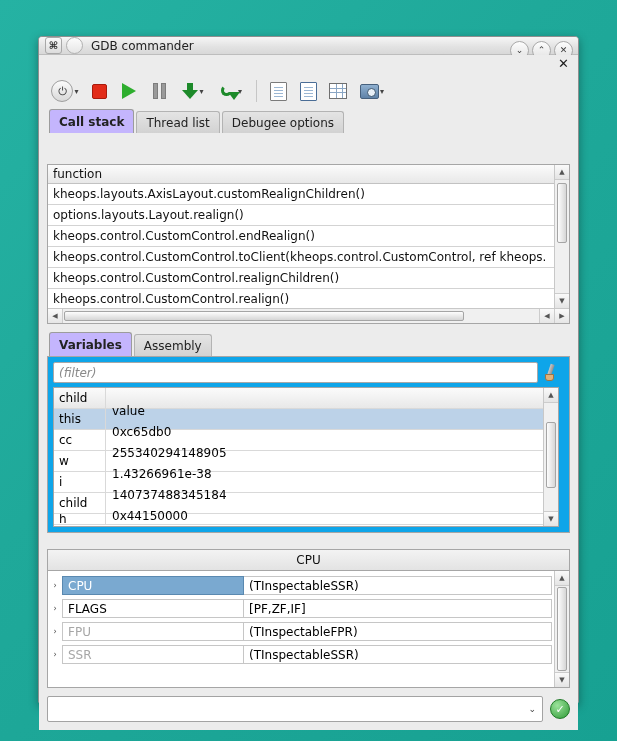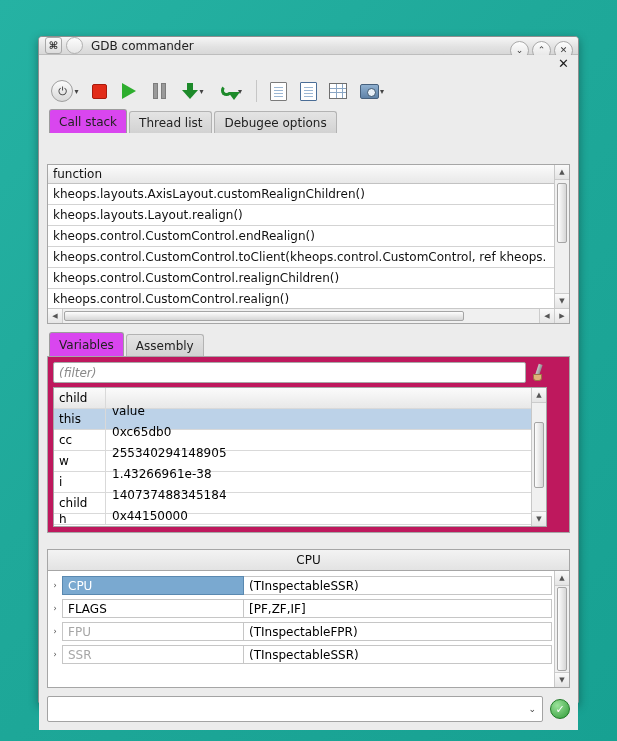"Call stack" .tab.active { background: #d946ef -> #c4b5fd; font-weight: normal -> bold }
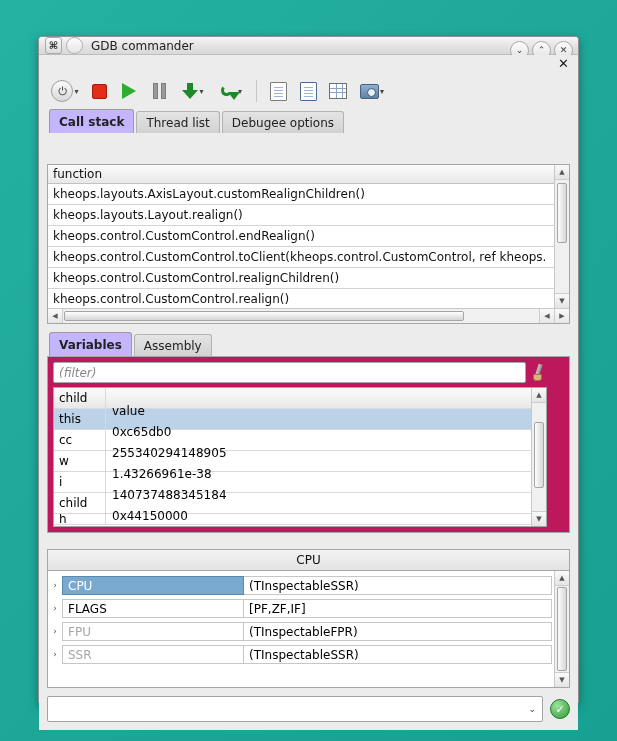"kheops.layouts.Layout.realign()" div.row { text: kheops.layouts.Layout.realign -> options.layouts.Layout.realign }
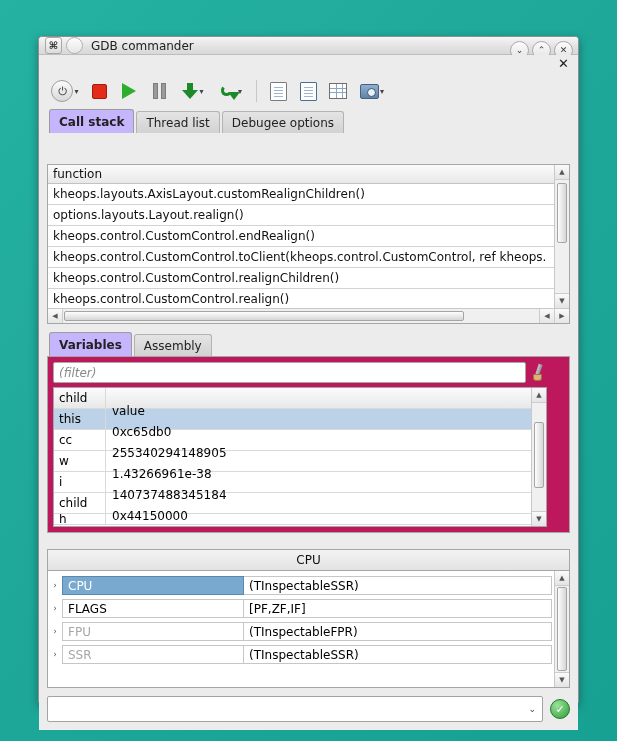"(filter)" div { background: #be185d -> #0ea5e9; padding: 0 22px 5px 5px -> 0 10px 5px 5px }
